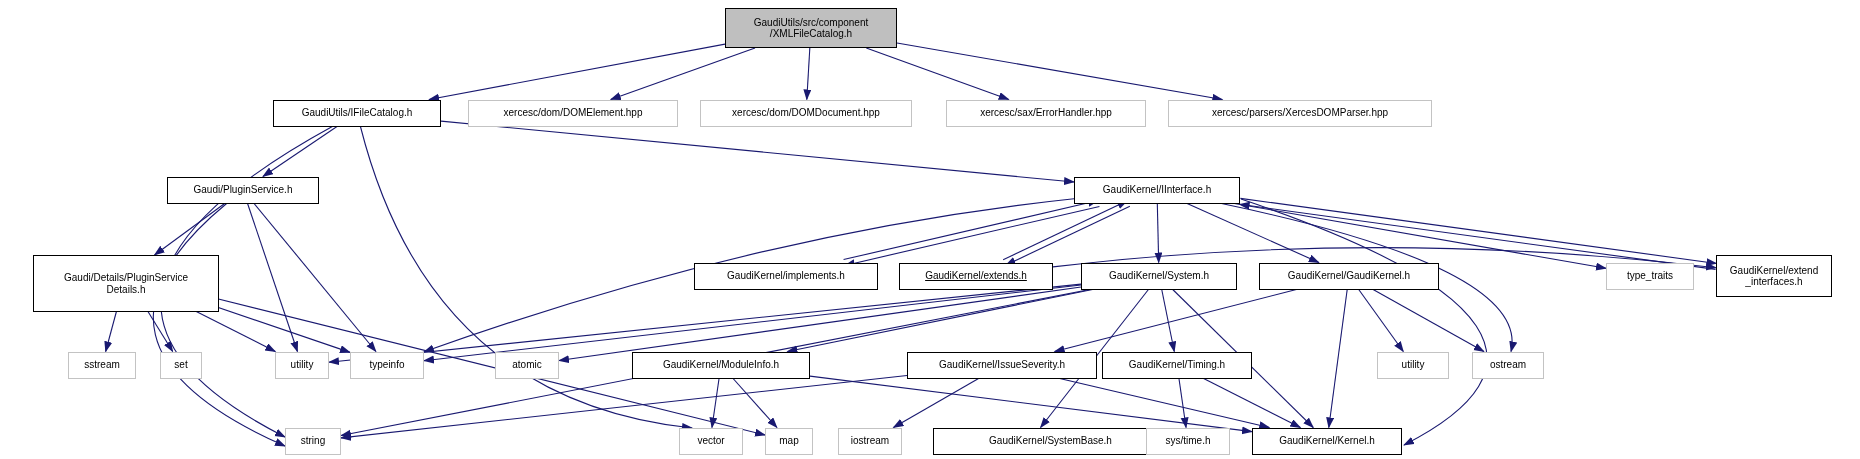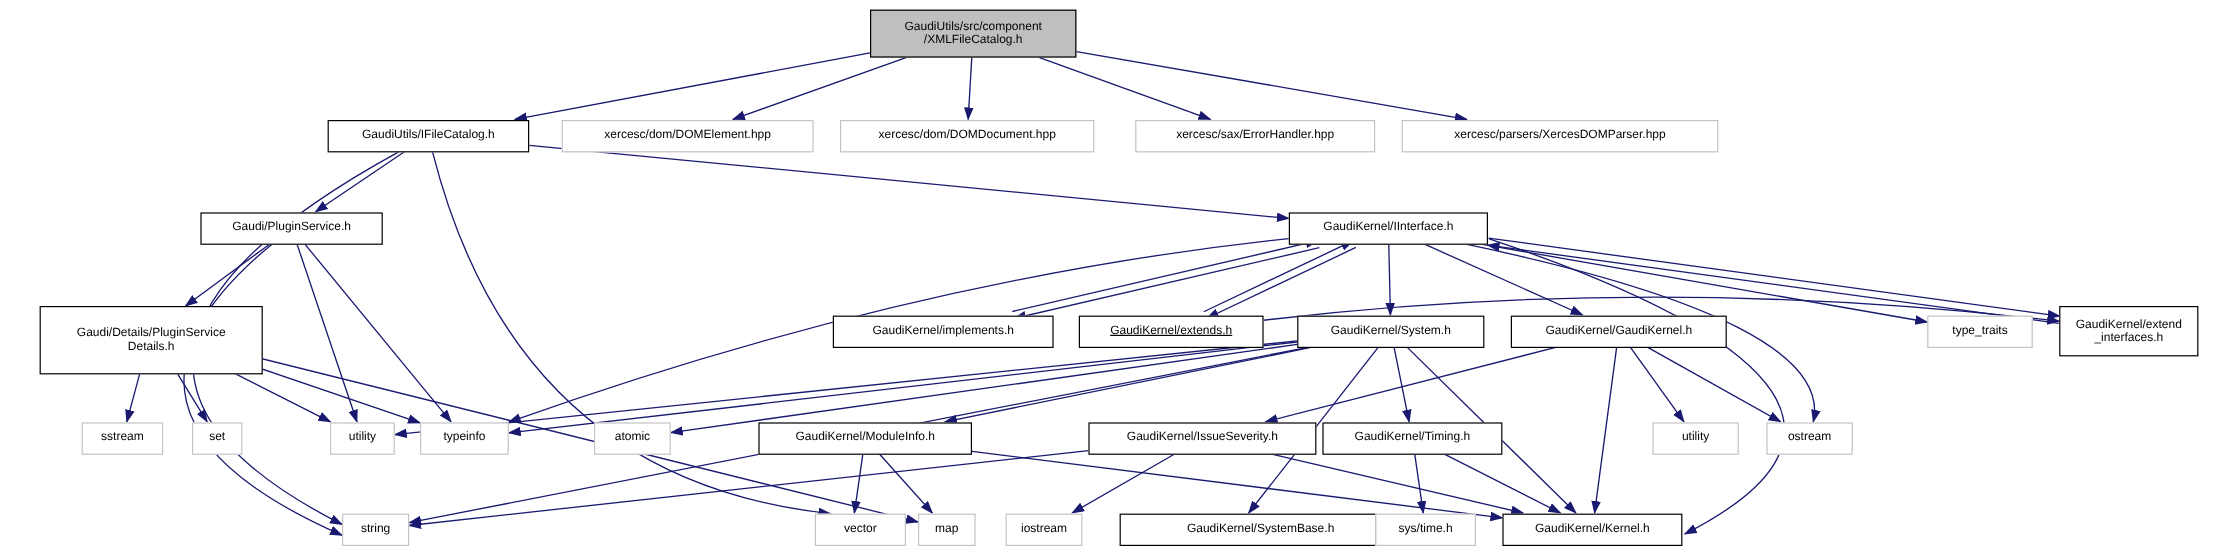"vector" div.node { width: 76px -> 64px }
